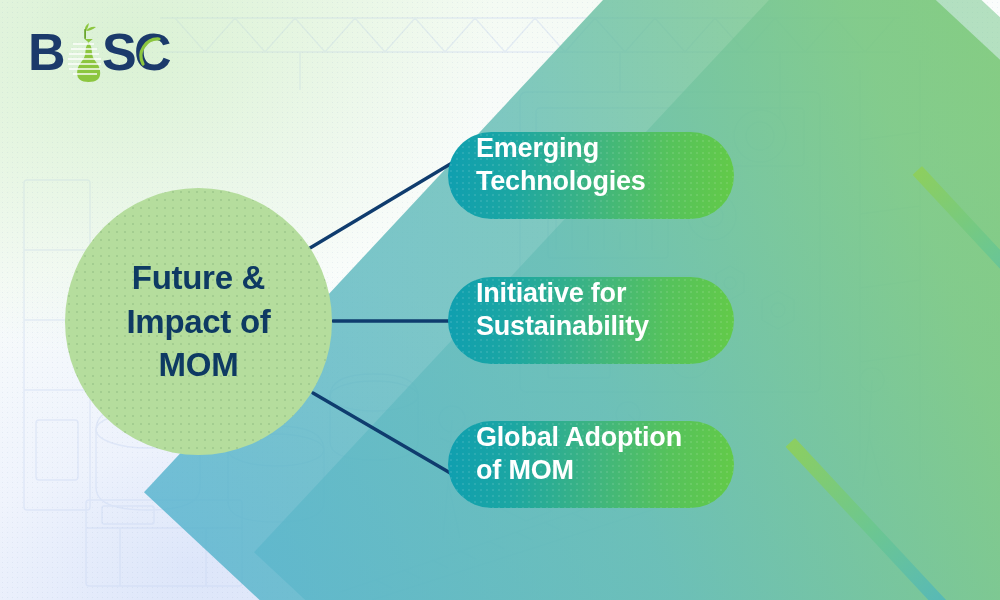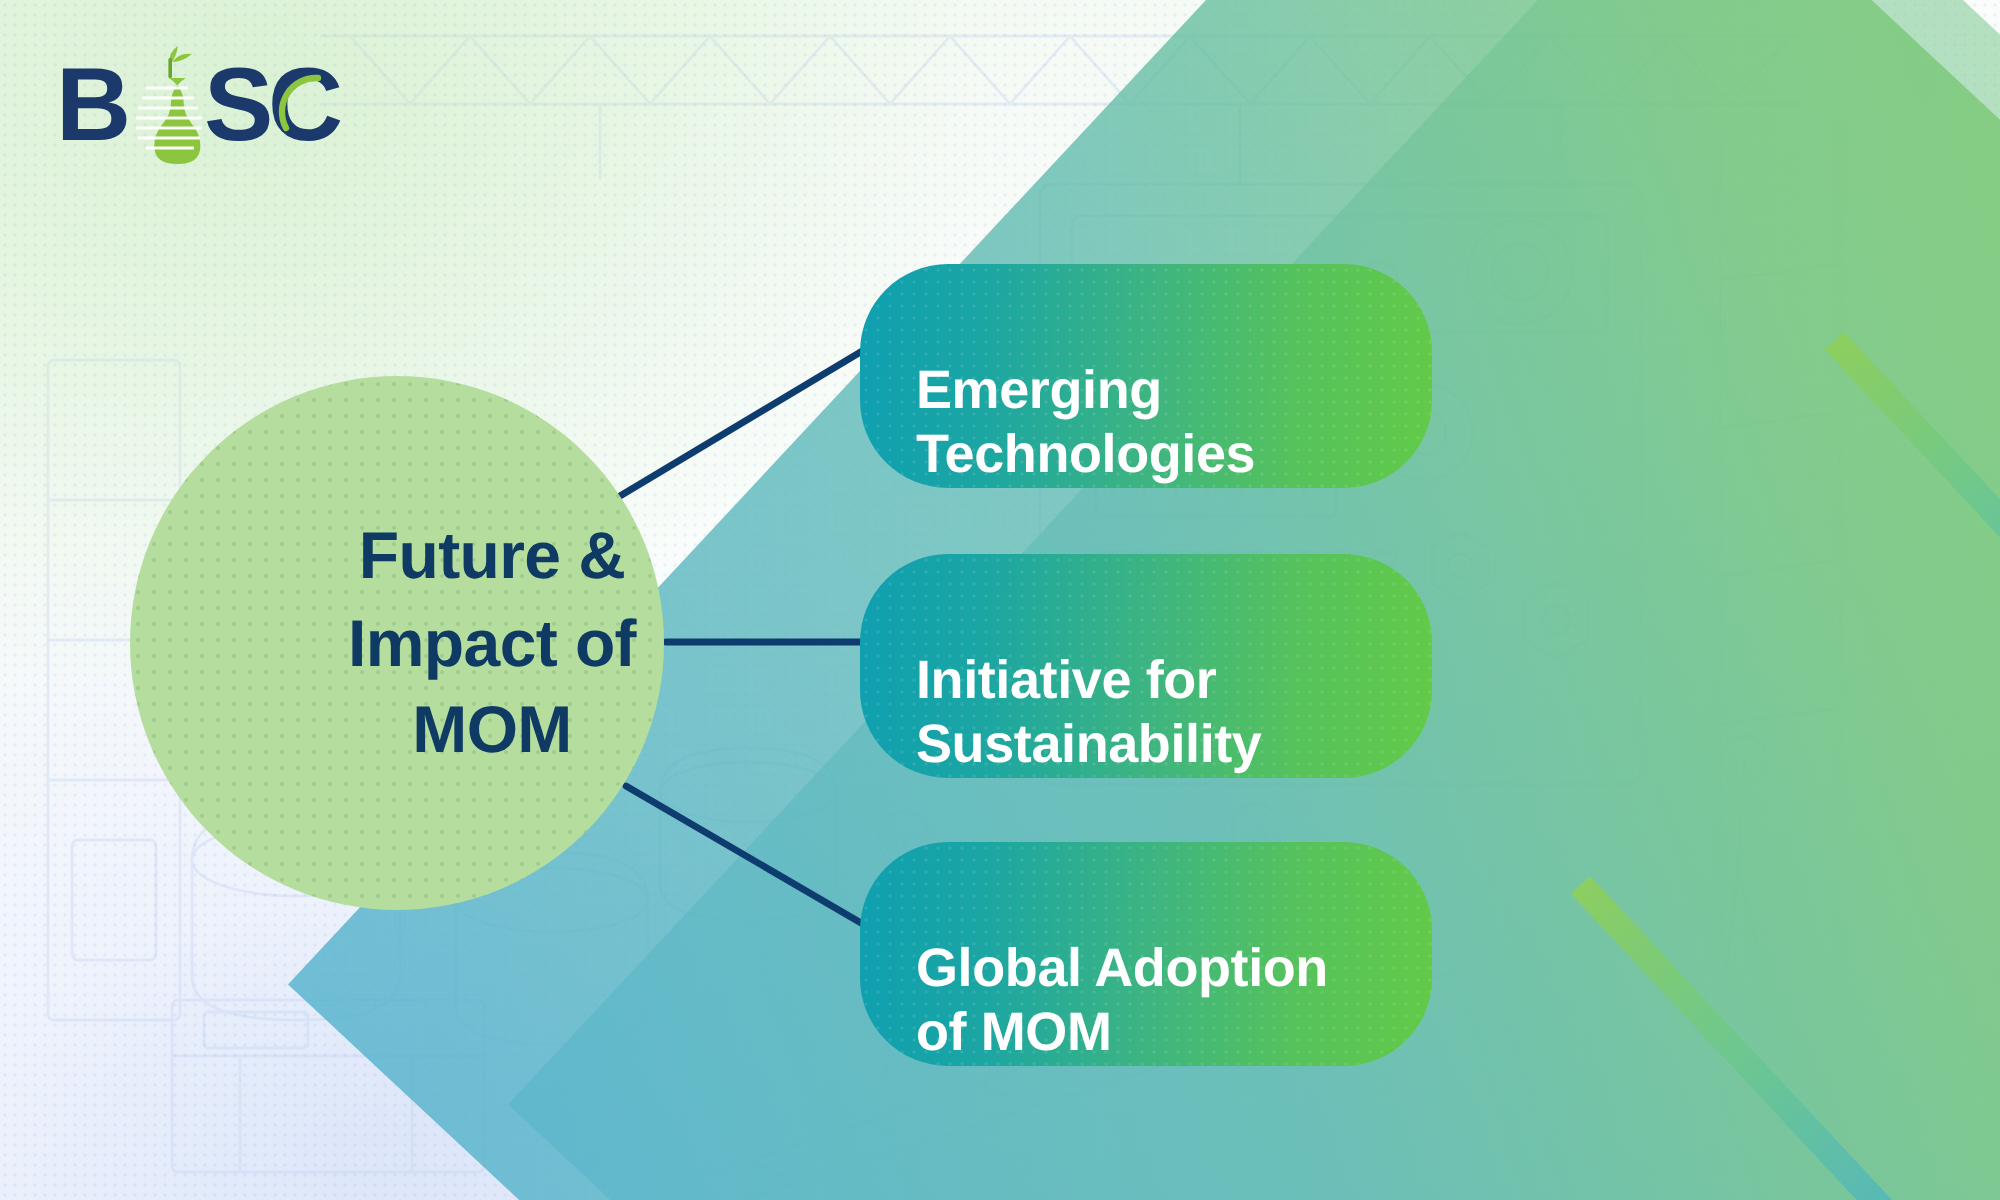"Emerging" .pill { align-items: flex-end -> flex-start; height: 112px -> 87px; left: 430px -> 448px }
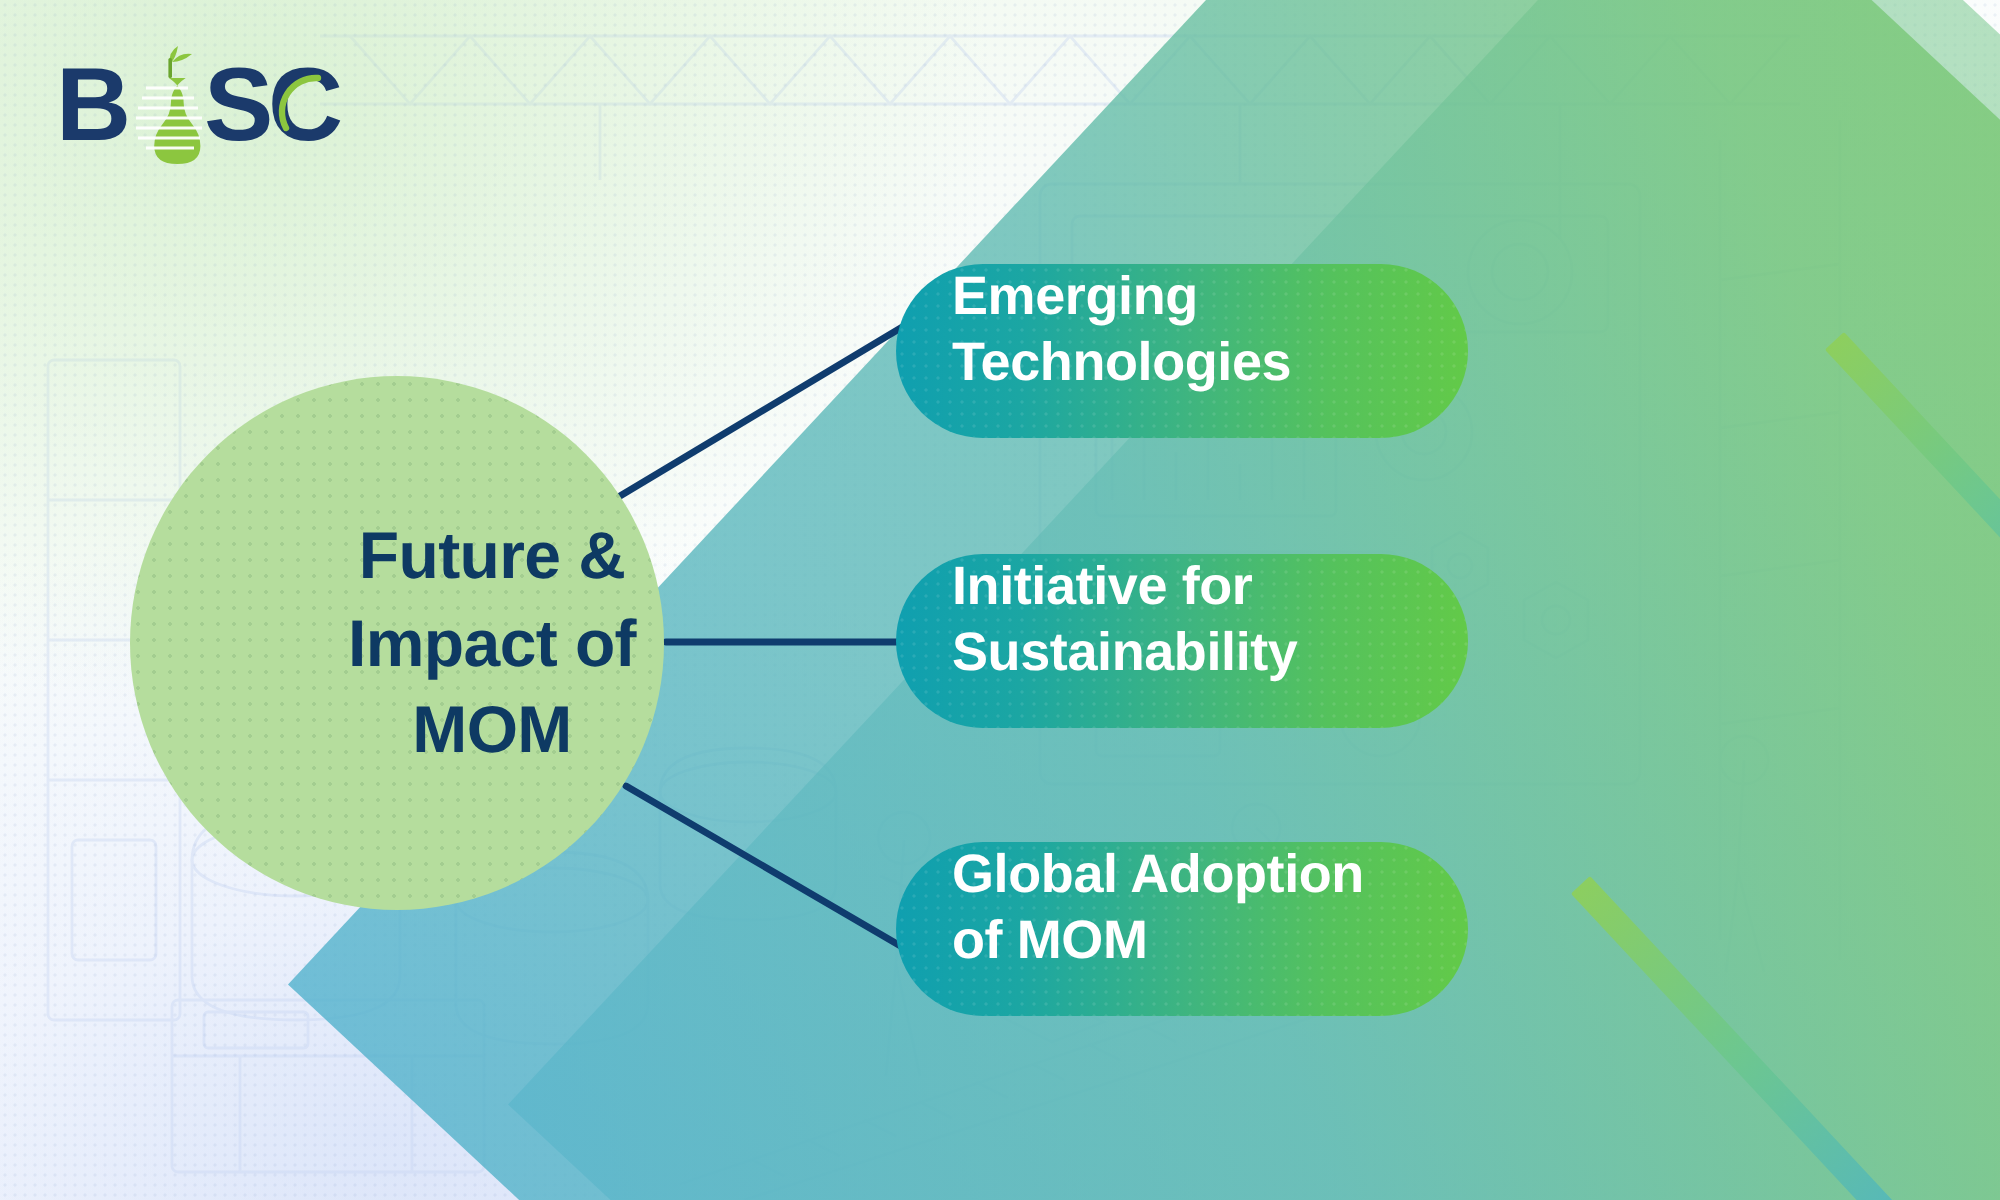"Future &" .hub { justify-content: flex-end -> center }
